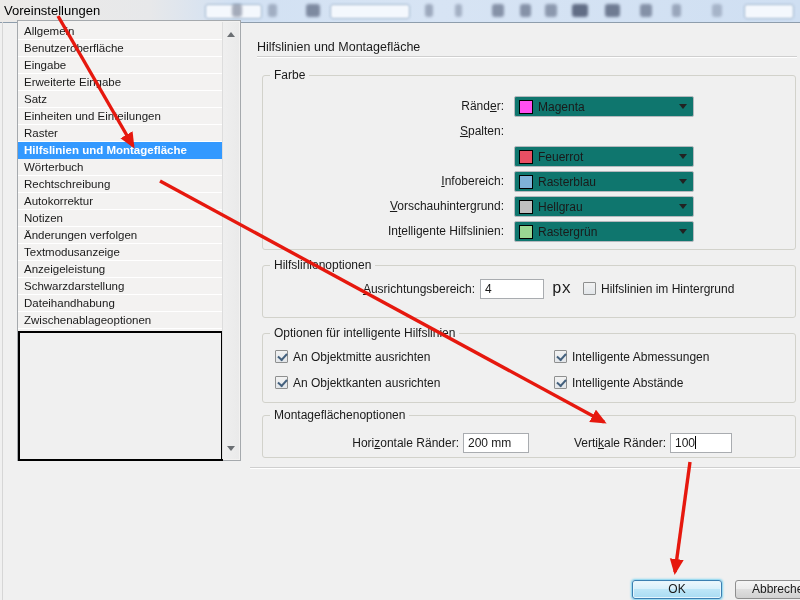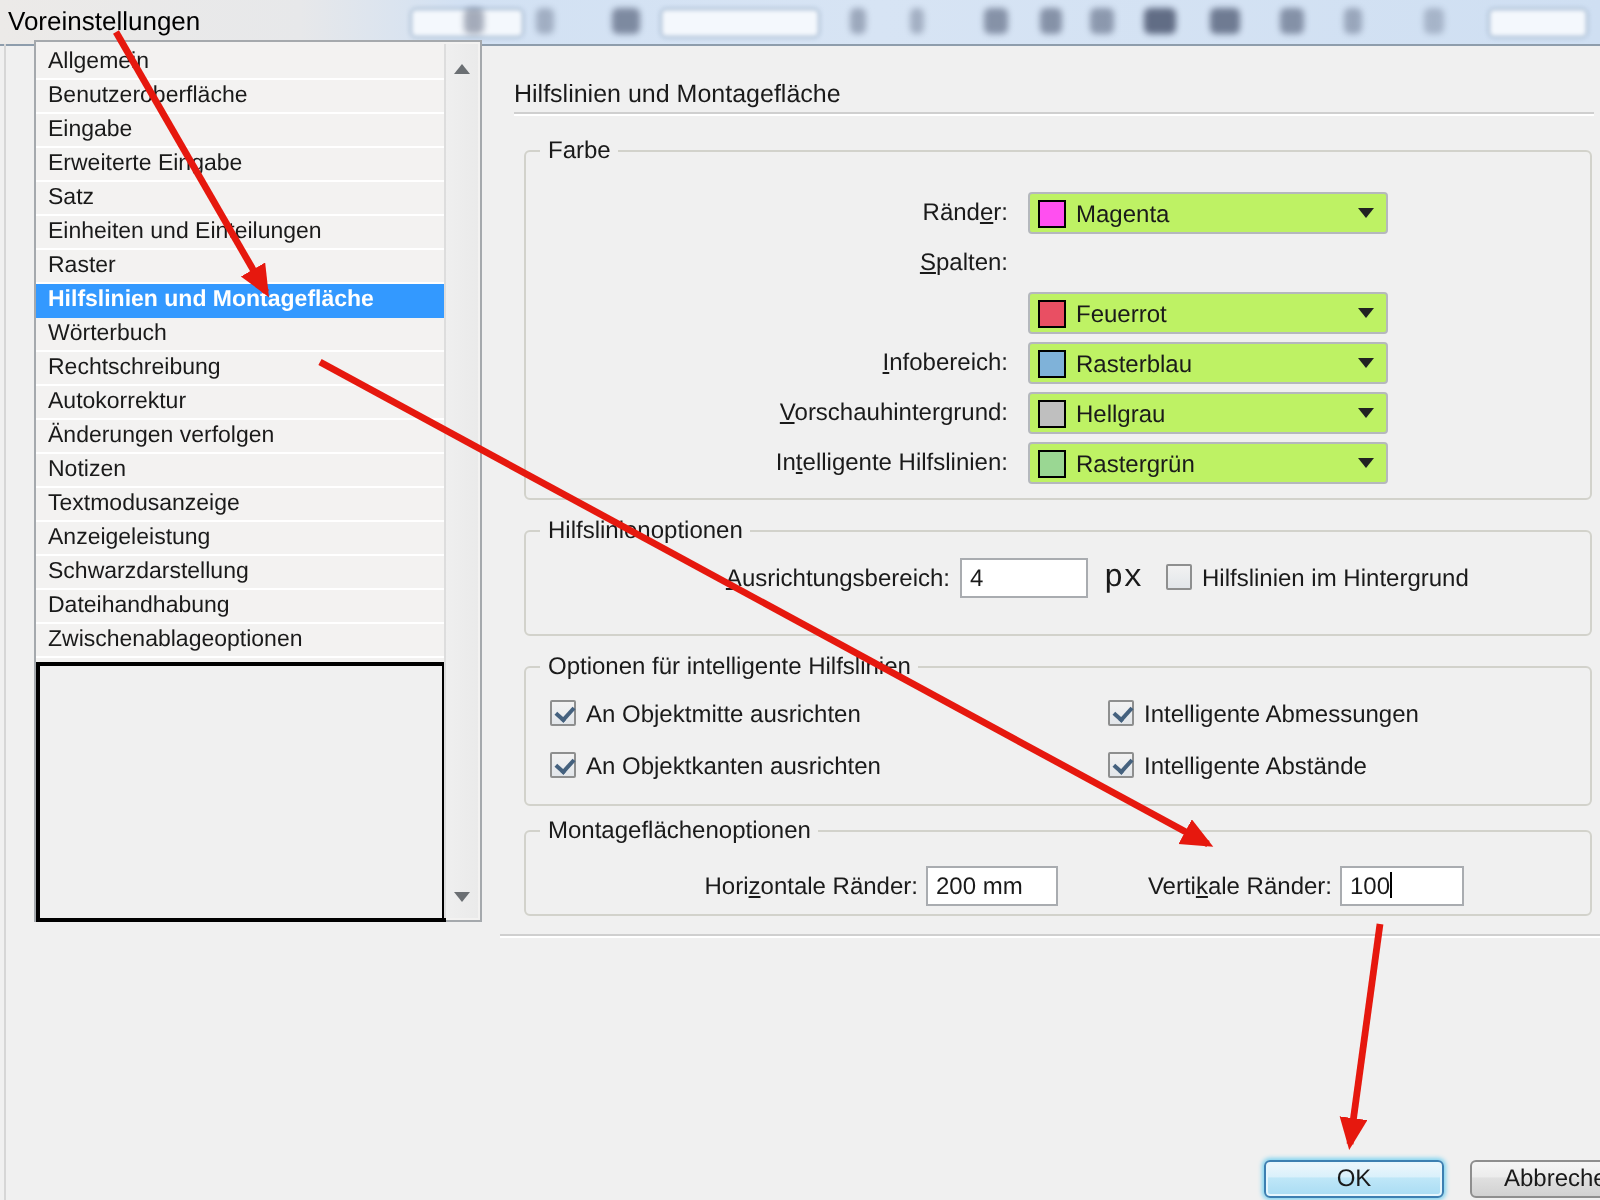"Magenta" .combo { background: #bef264 -> #0f766e }
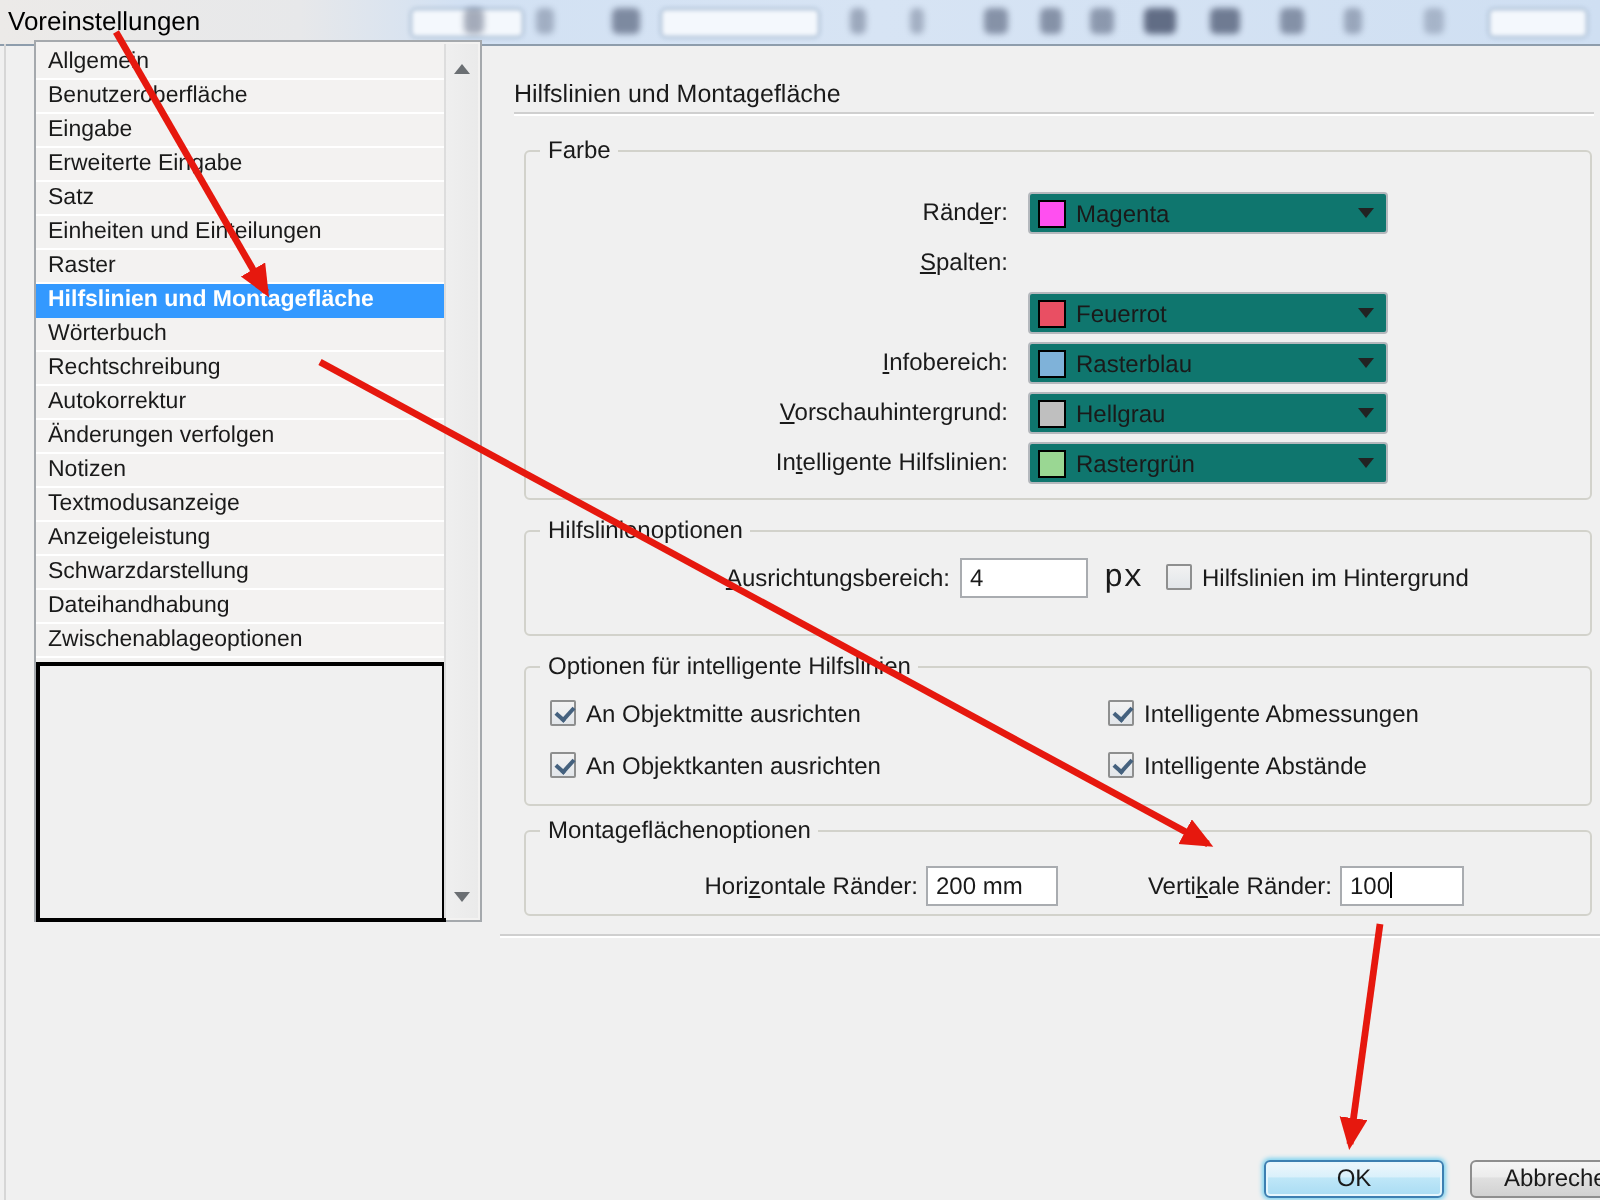"Änderungen verfolgen" div.sb-row { order: before "Notizen" -> after "Notizen" }
